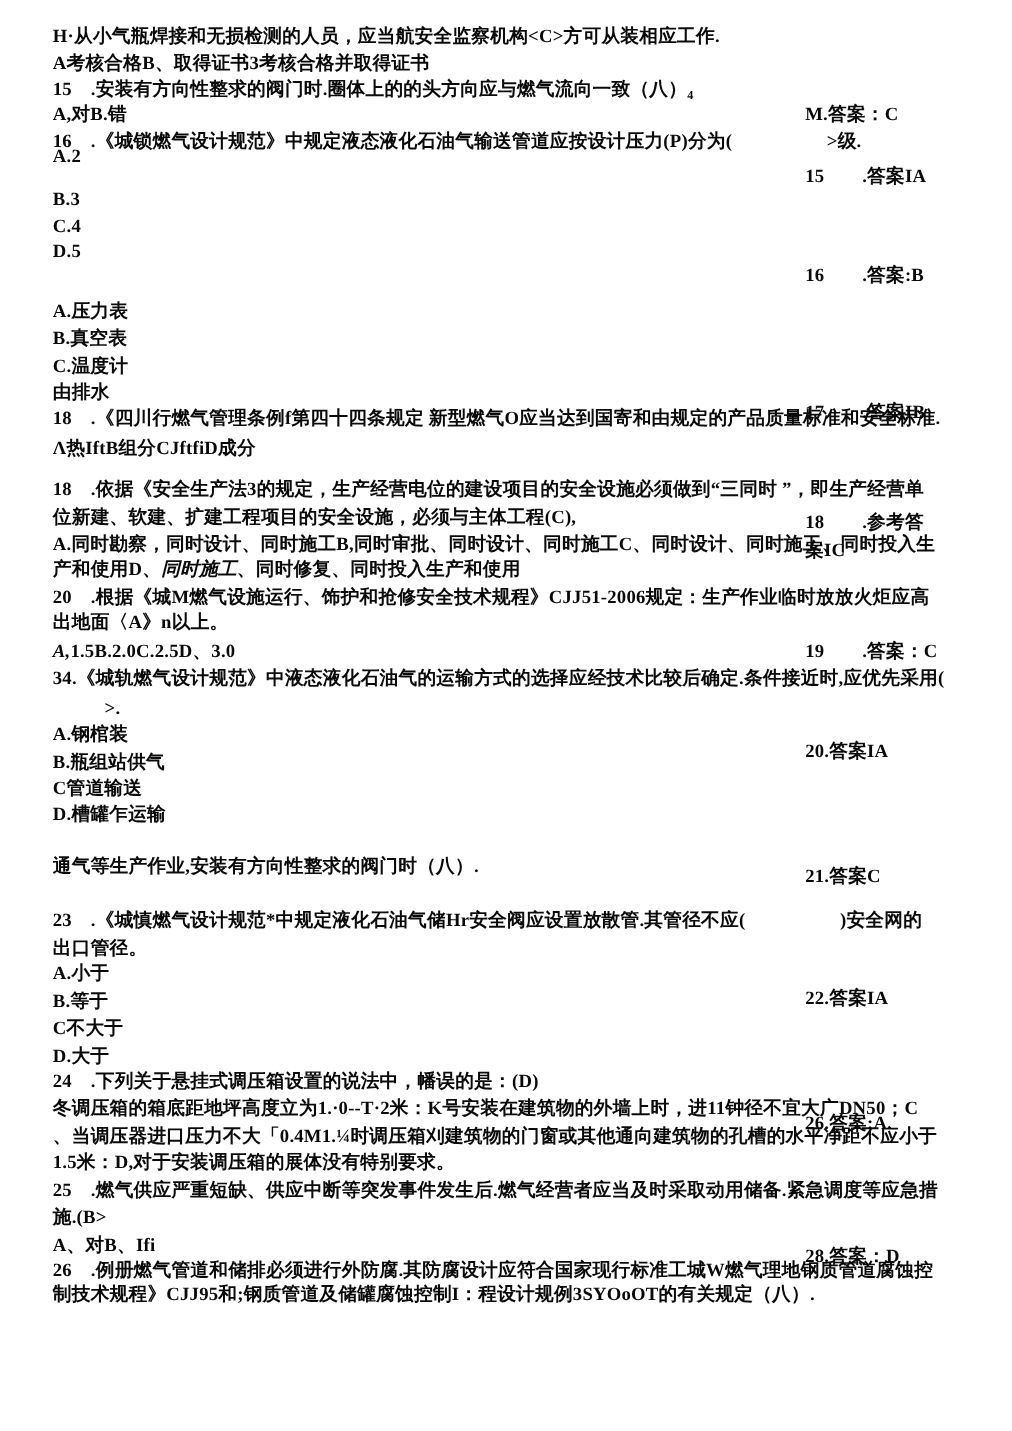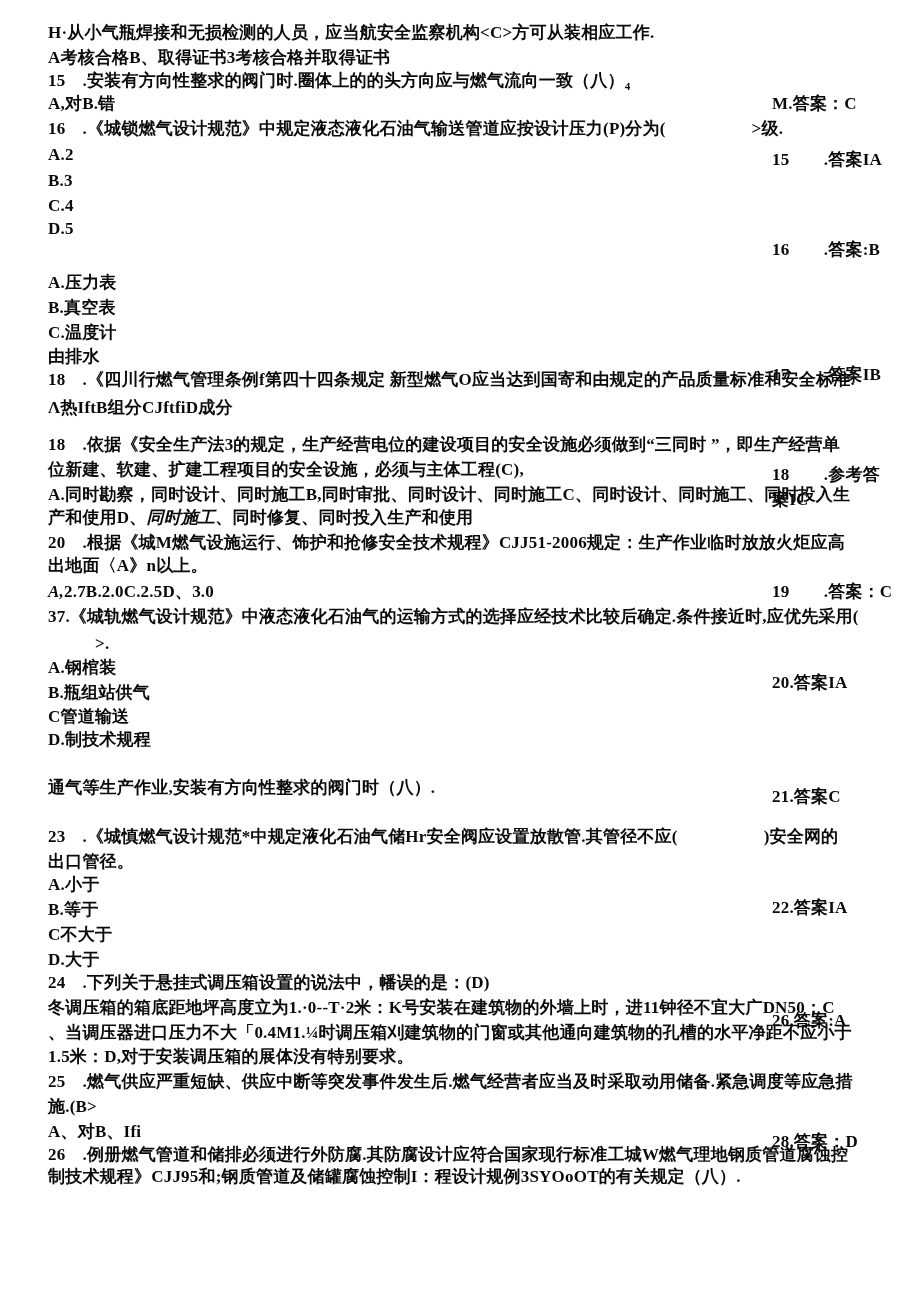"M.答案：C" .answer { margin-left: 40px -> none }
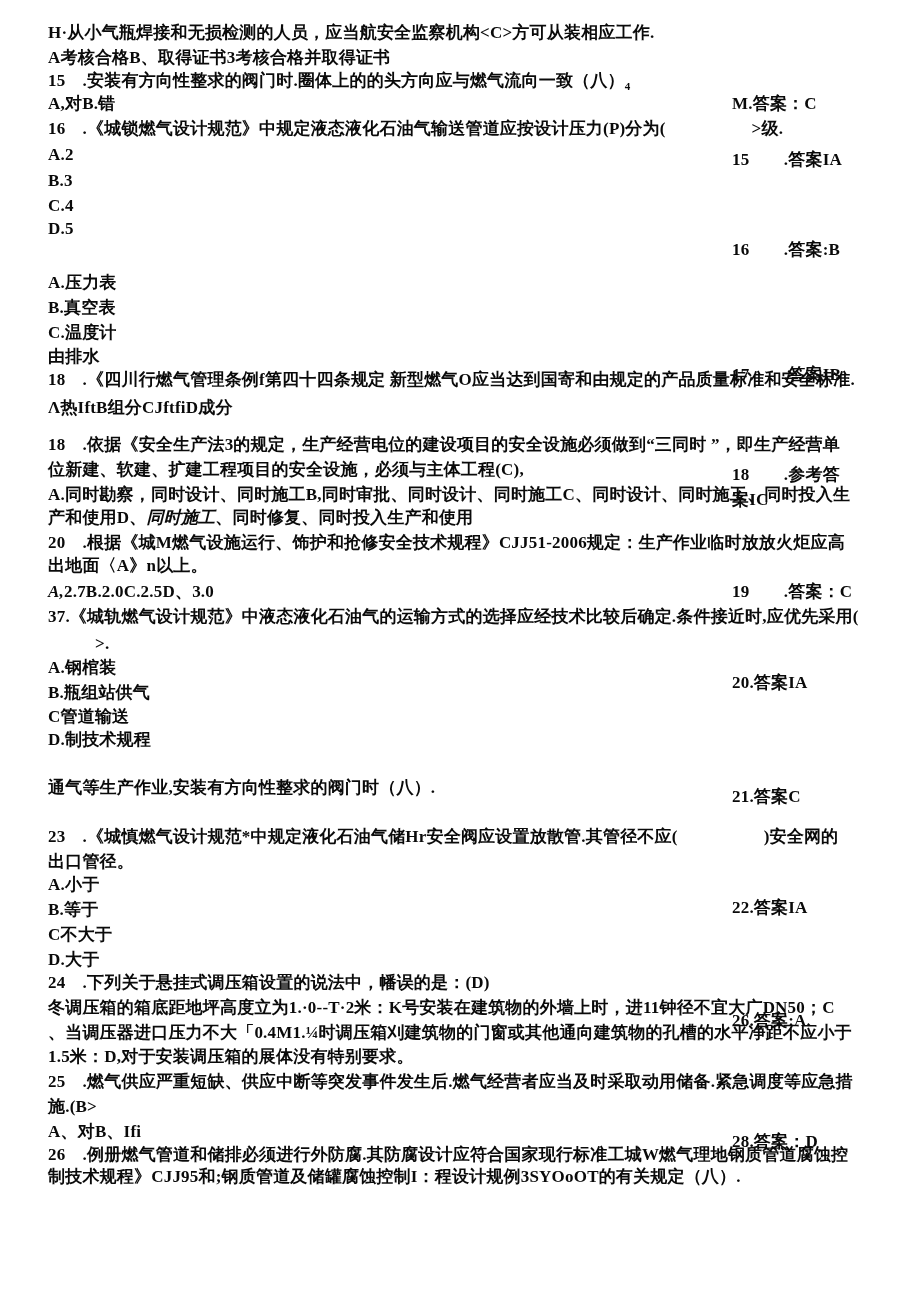"A.2" div.line { top: 144px -> 131px }
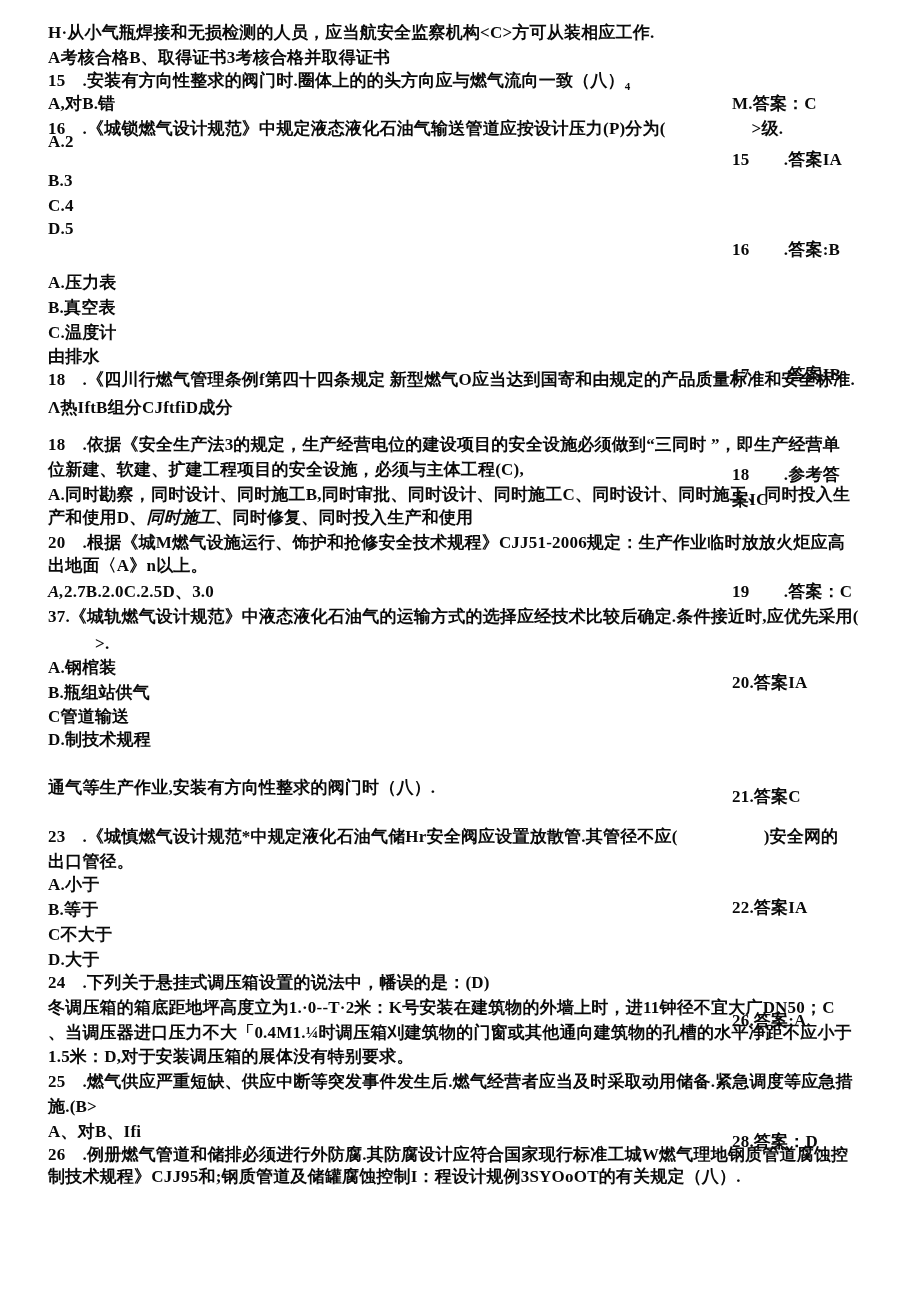"2.7B.2.0C.2.5D、3.0" span { text: 2.7B.2.0C.2.5D -> 1.5B.2.0C.2.5D }
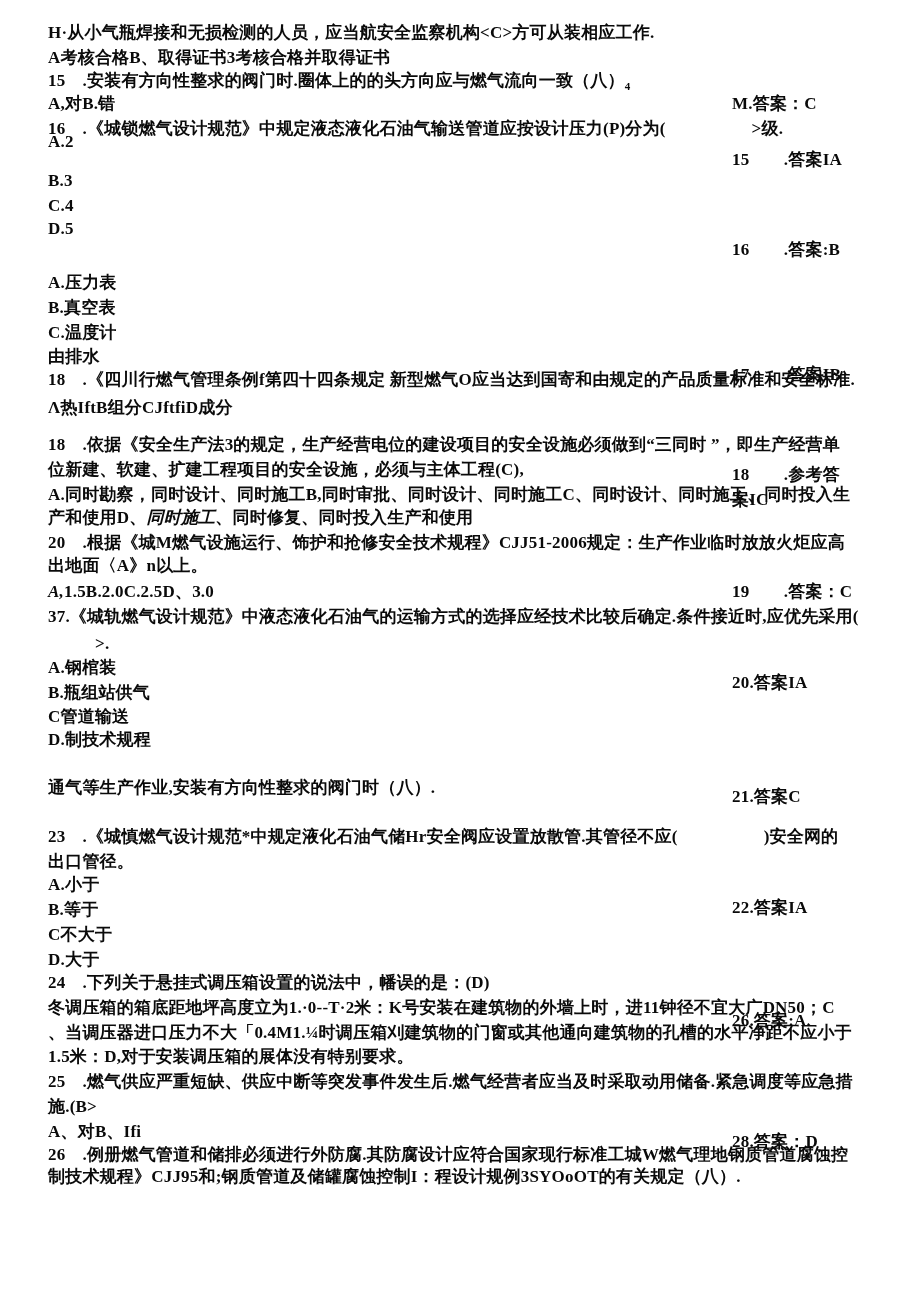"37.《城轨燃气设计规范》中液态液化石油气的运输方式的选择应经技术比较后确定.条" div.line { text: 37 -> 34 }
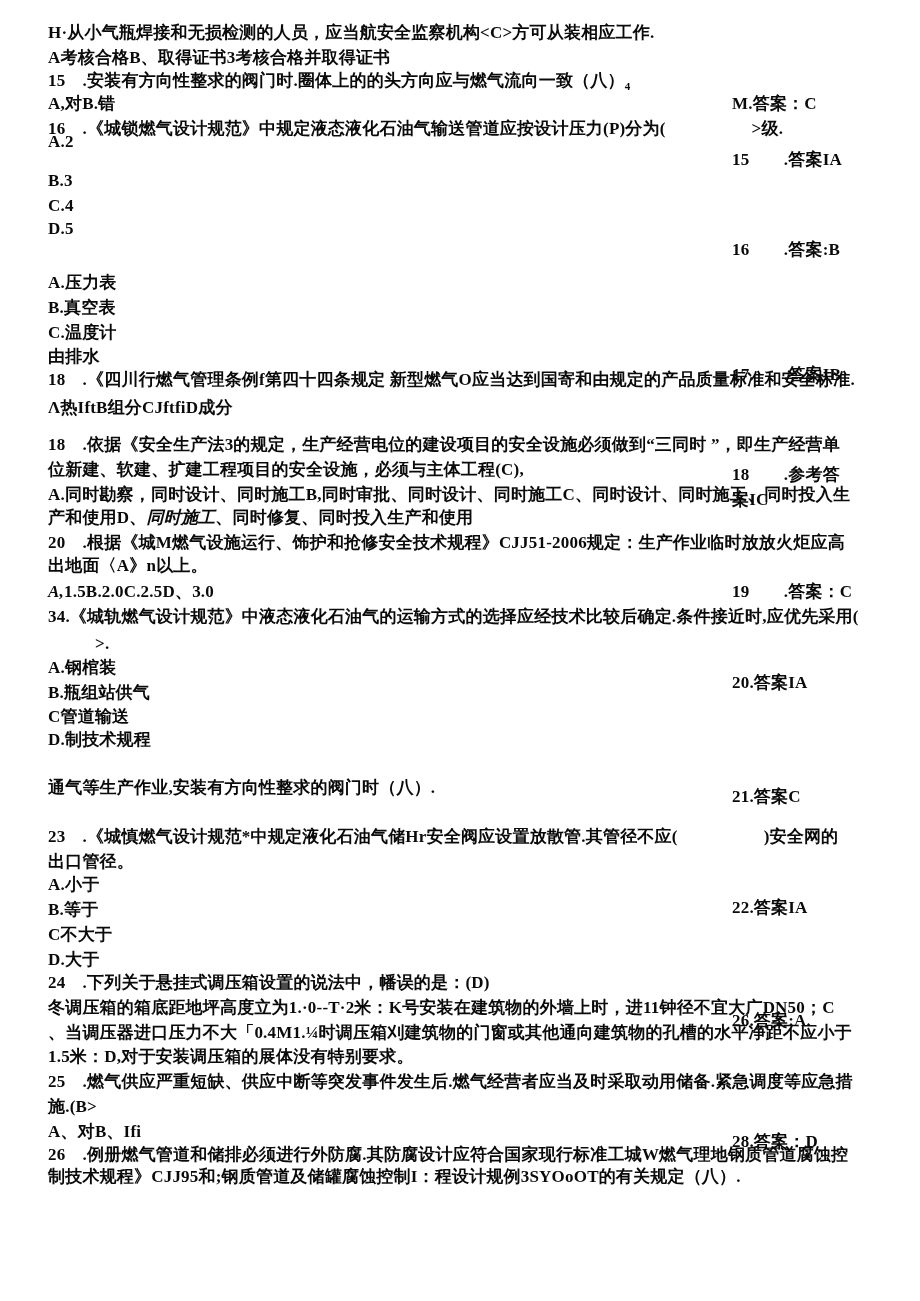"D.制技术规程" div.line { text: D.制技术规程 -> D.槽罐乍运输 }
